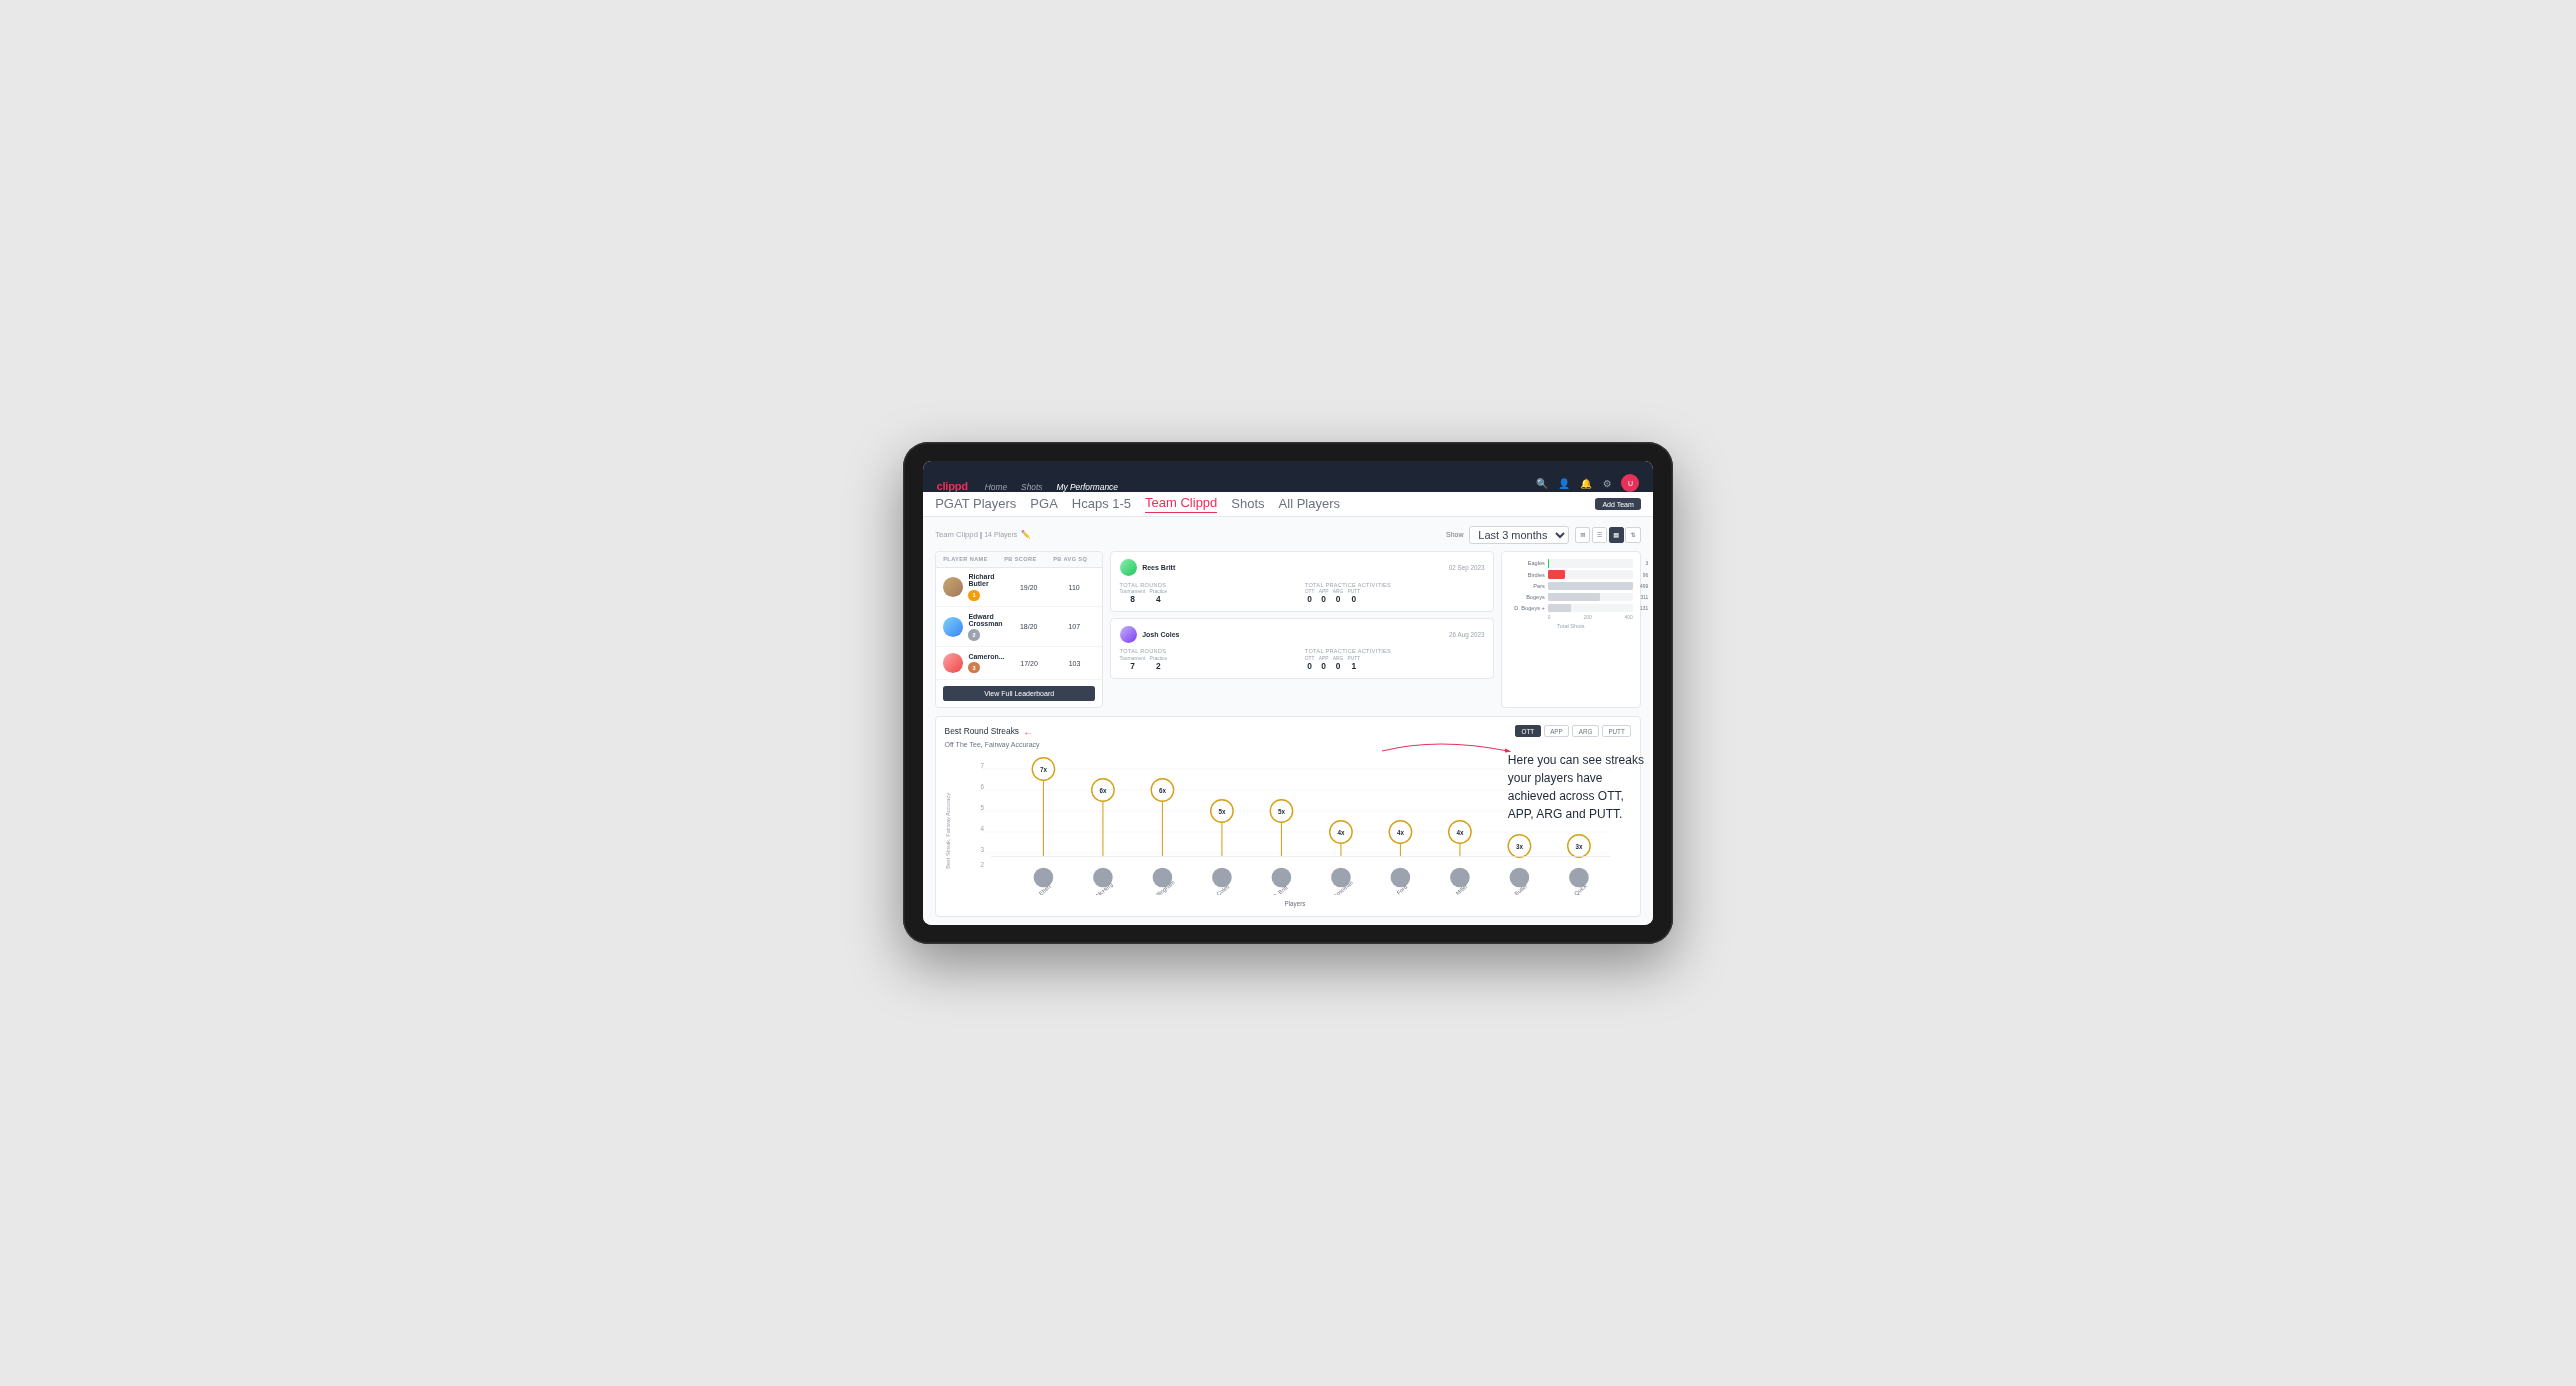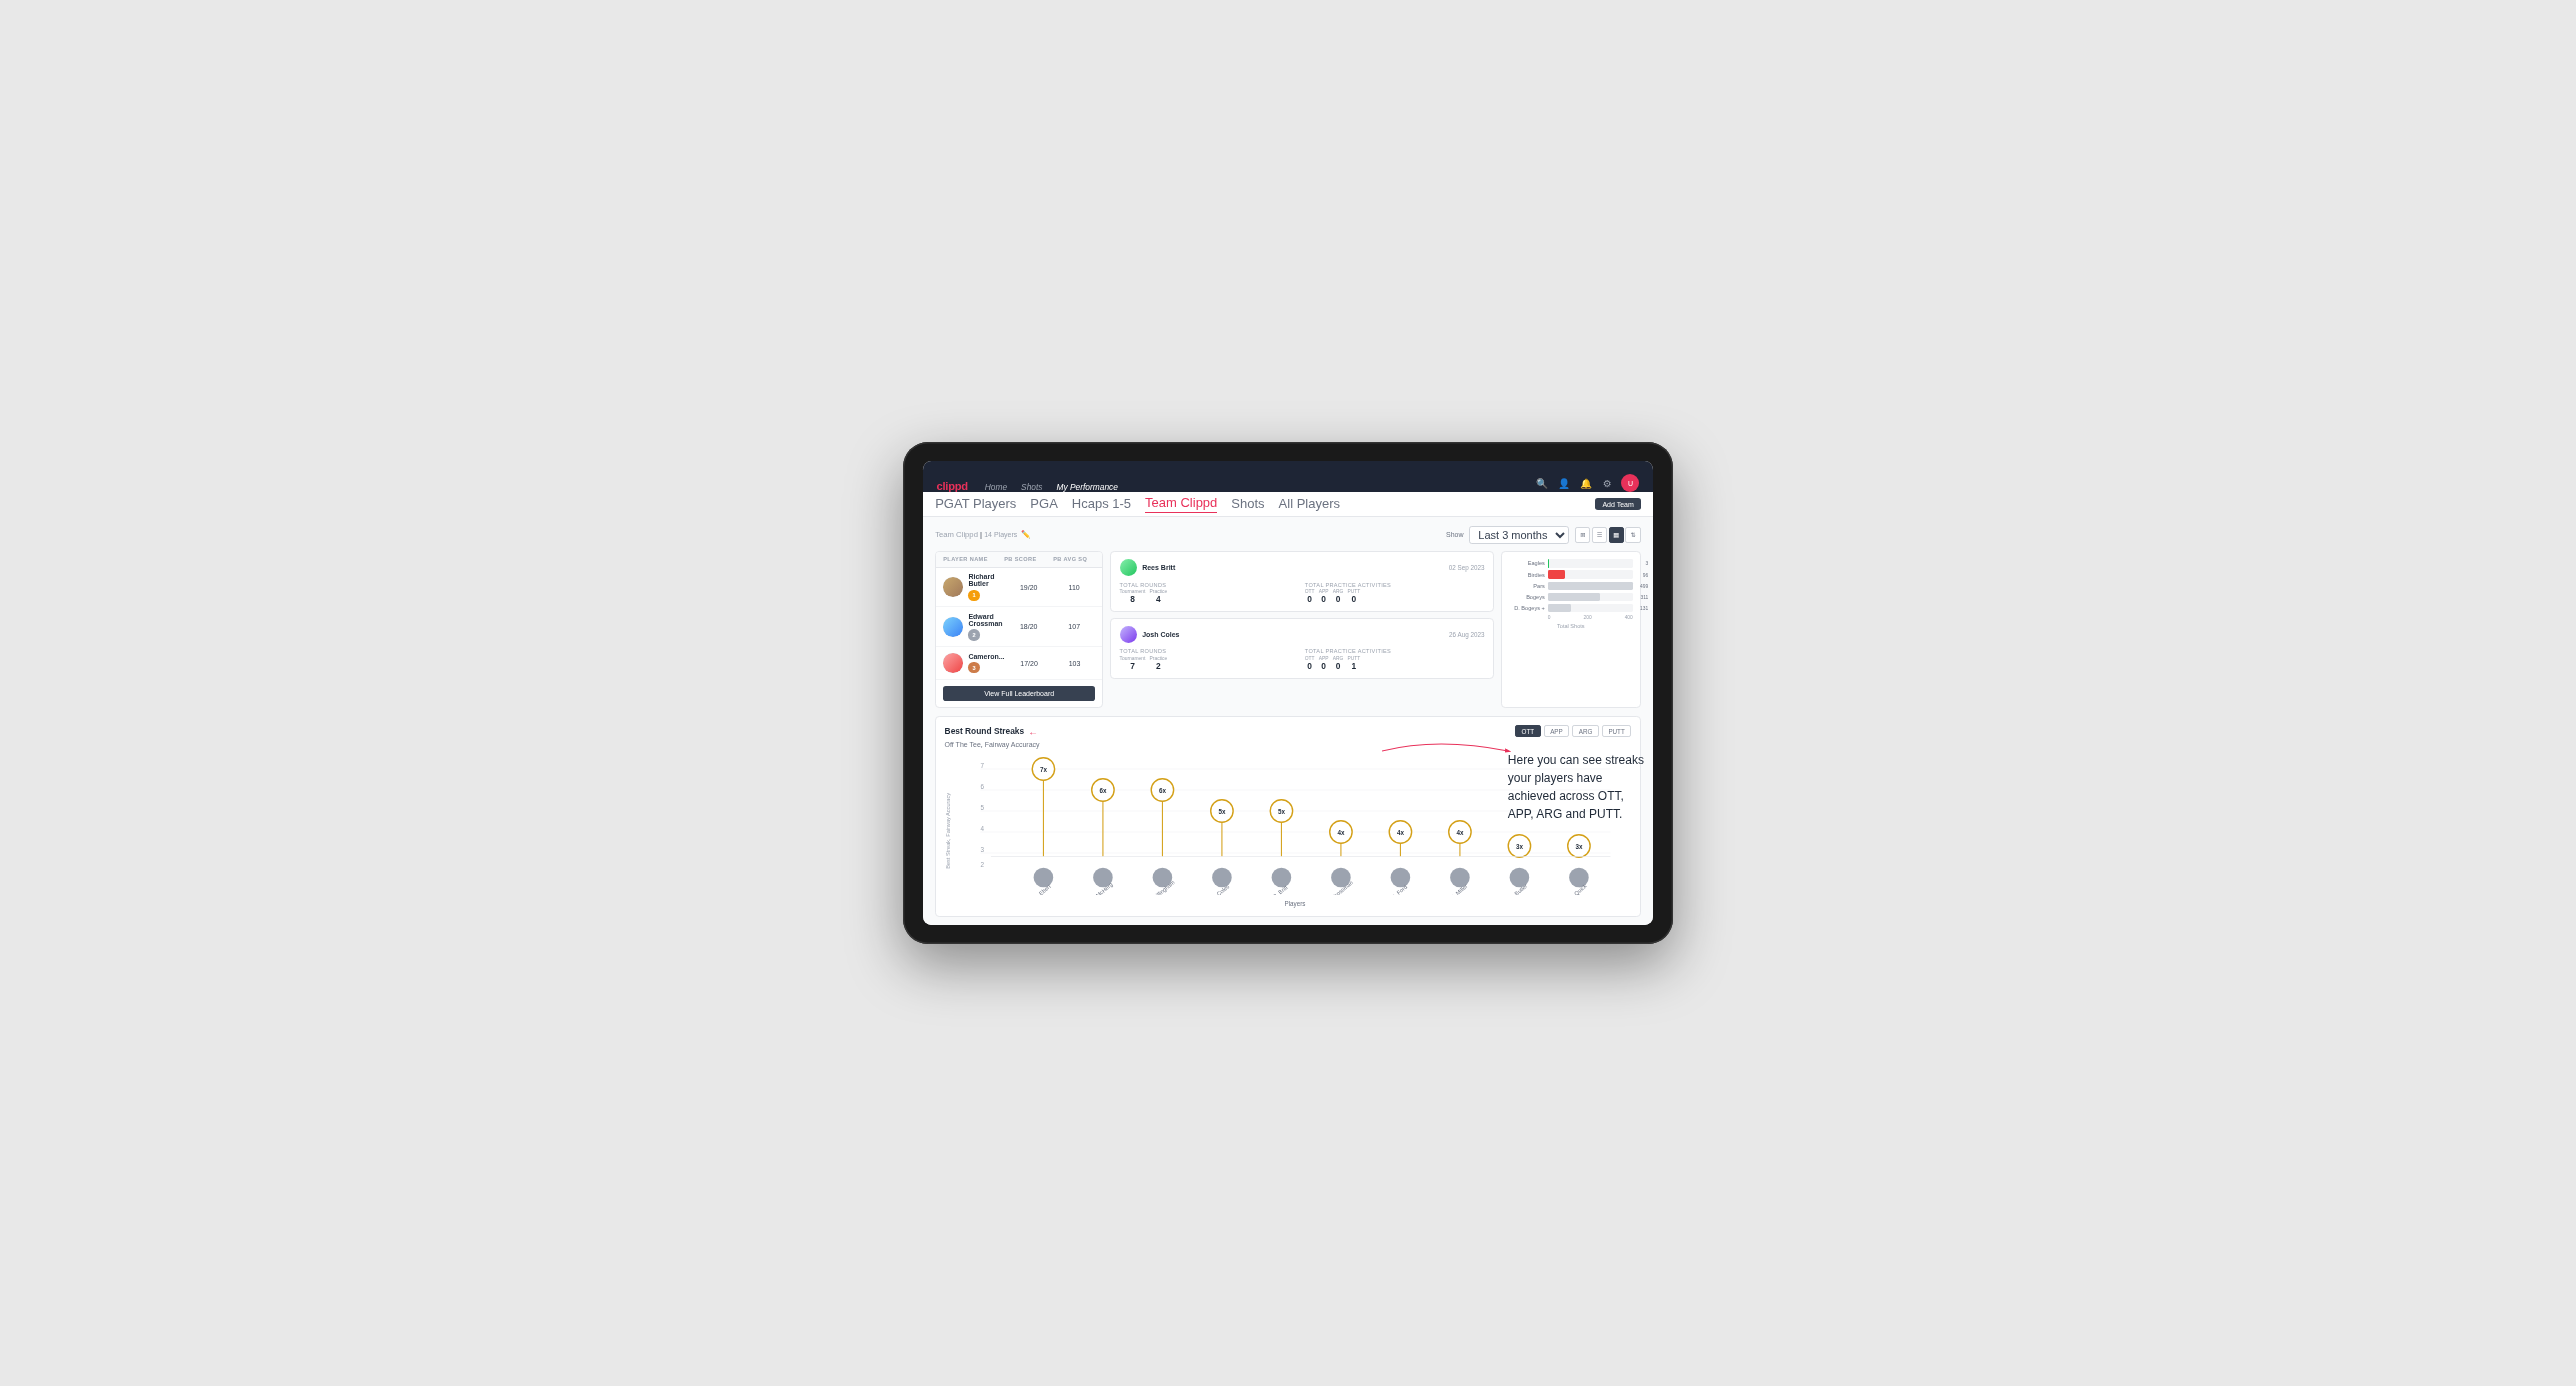"Best Round Streaks" .streaks-title { font-weight: 700 -> 400 }
